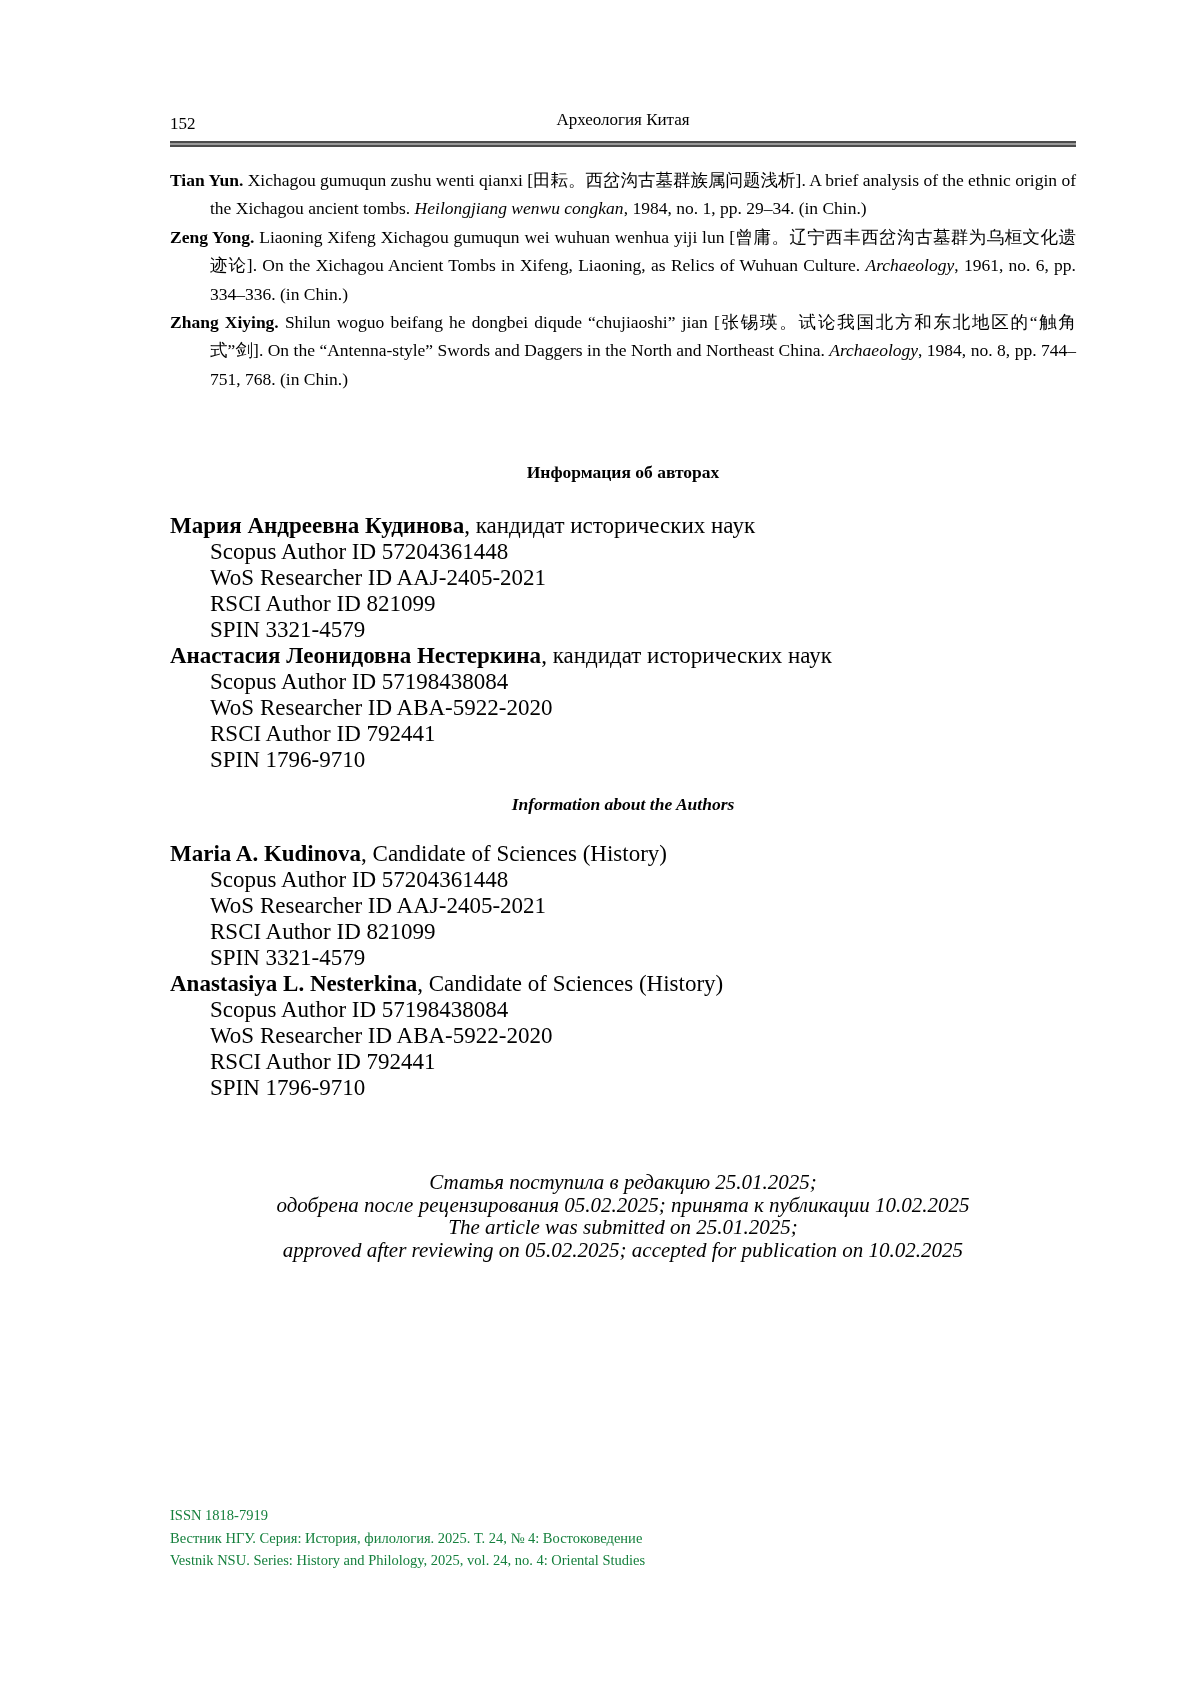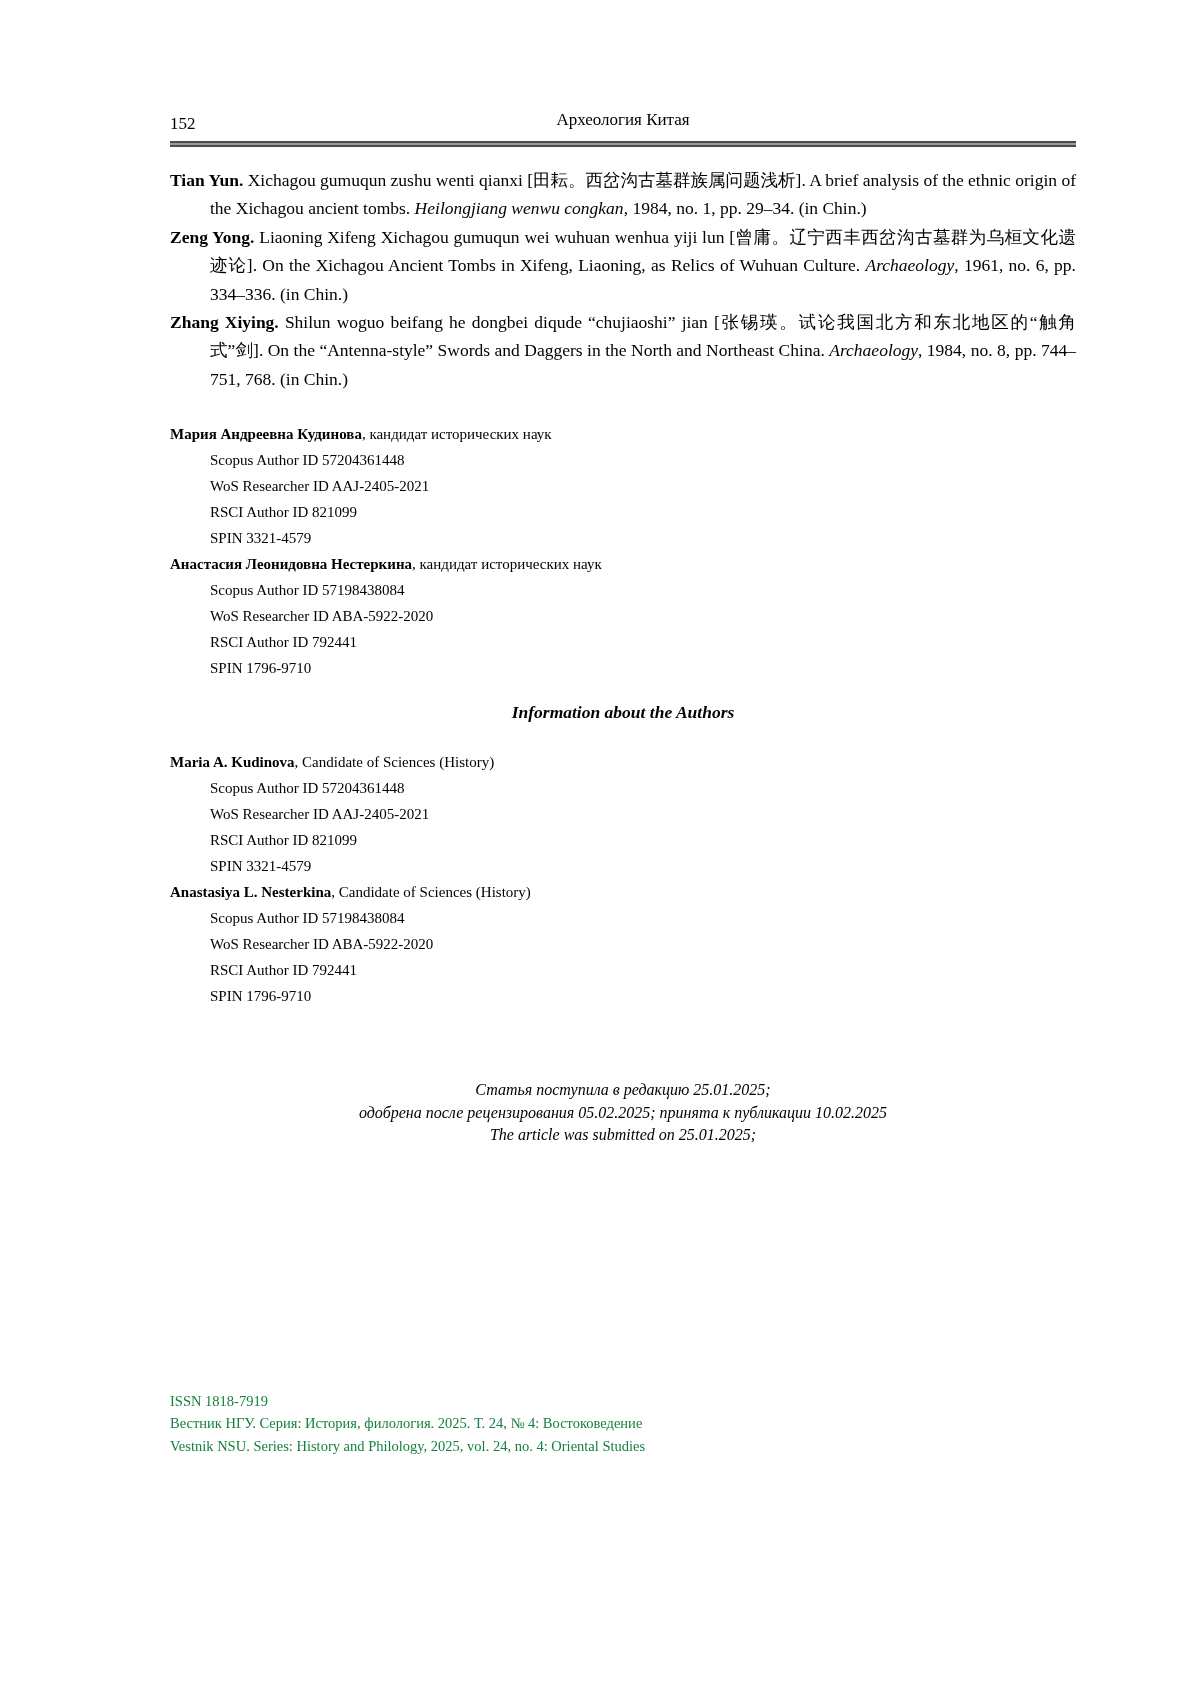"Информация об авторах" div.section-heading { html: none -> <div>Информация об авторах</div> }
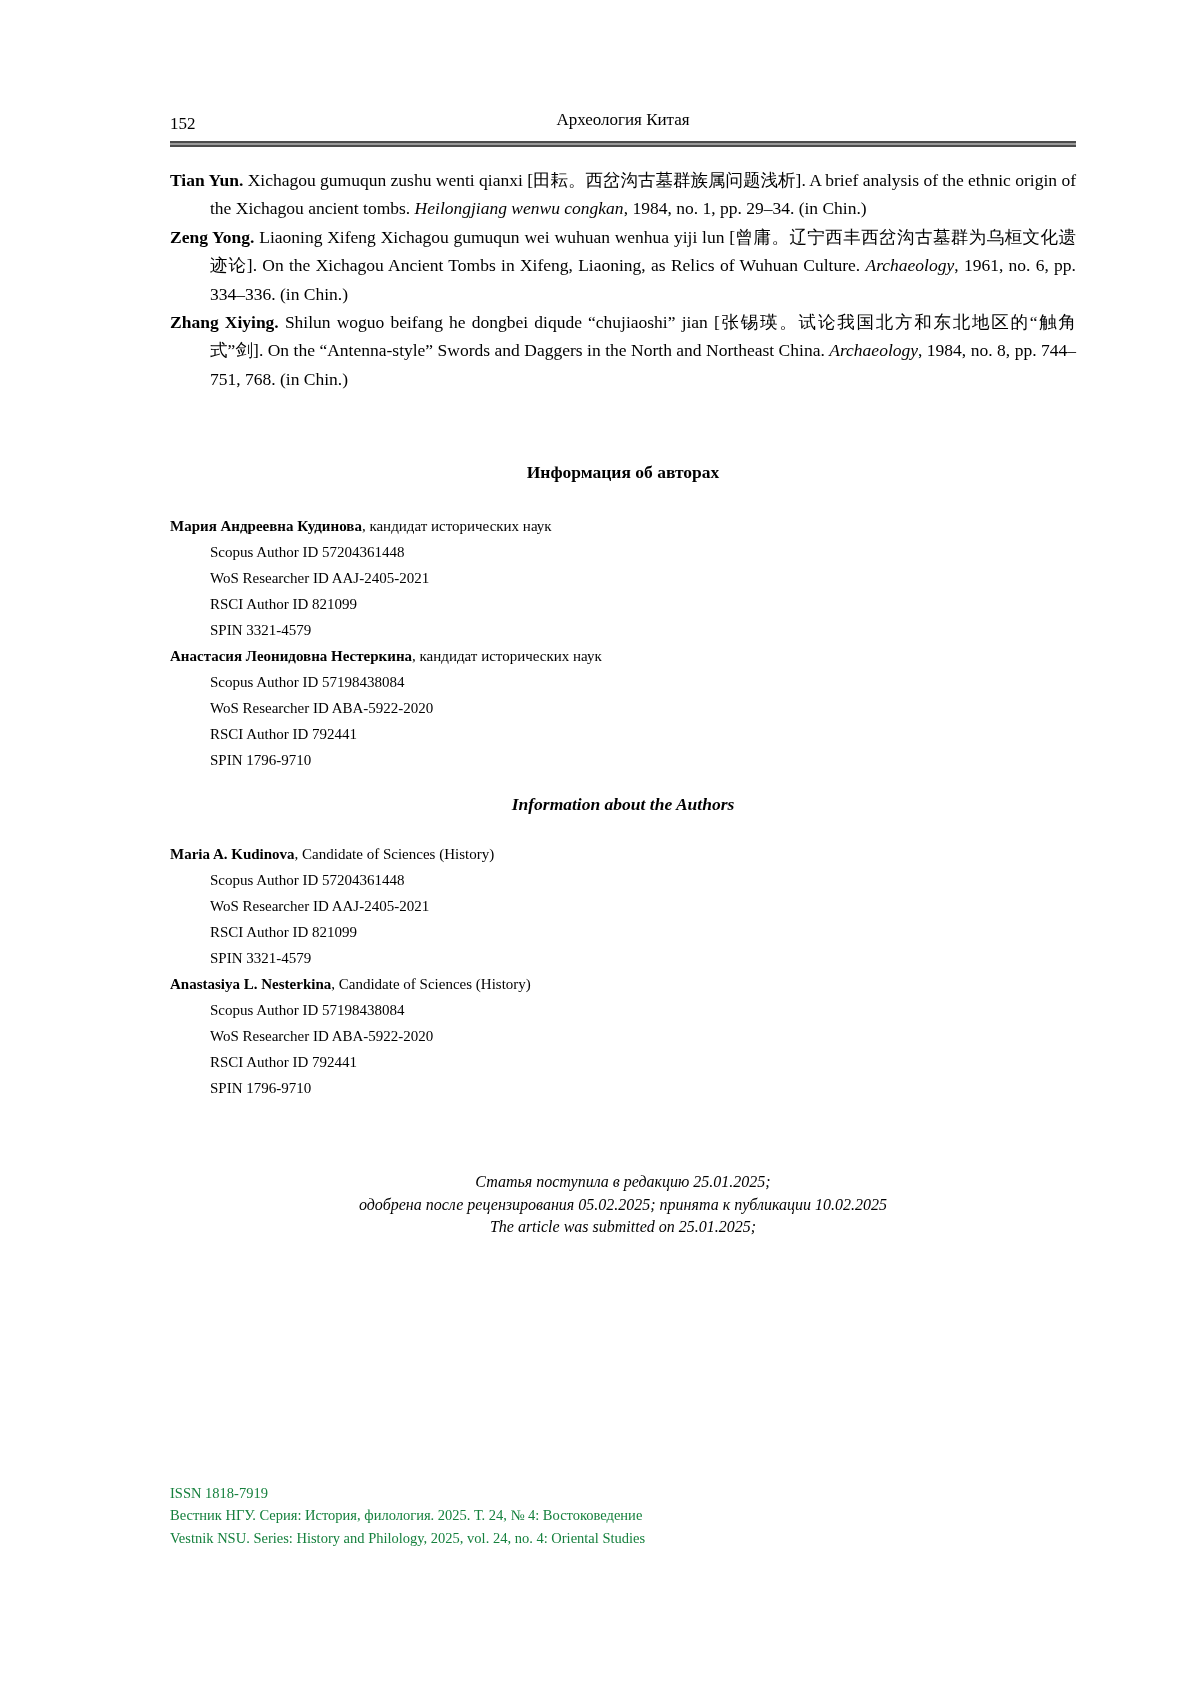"Мария Андреевна Кудинова, кандидат" .authors { font-size: 15px -> 23px }
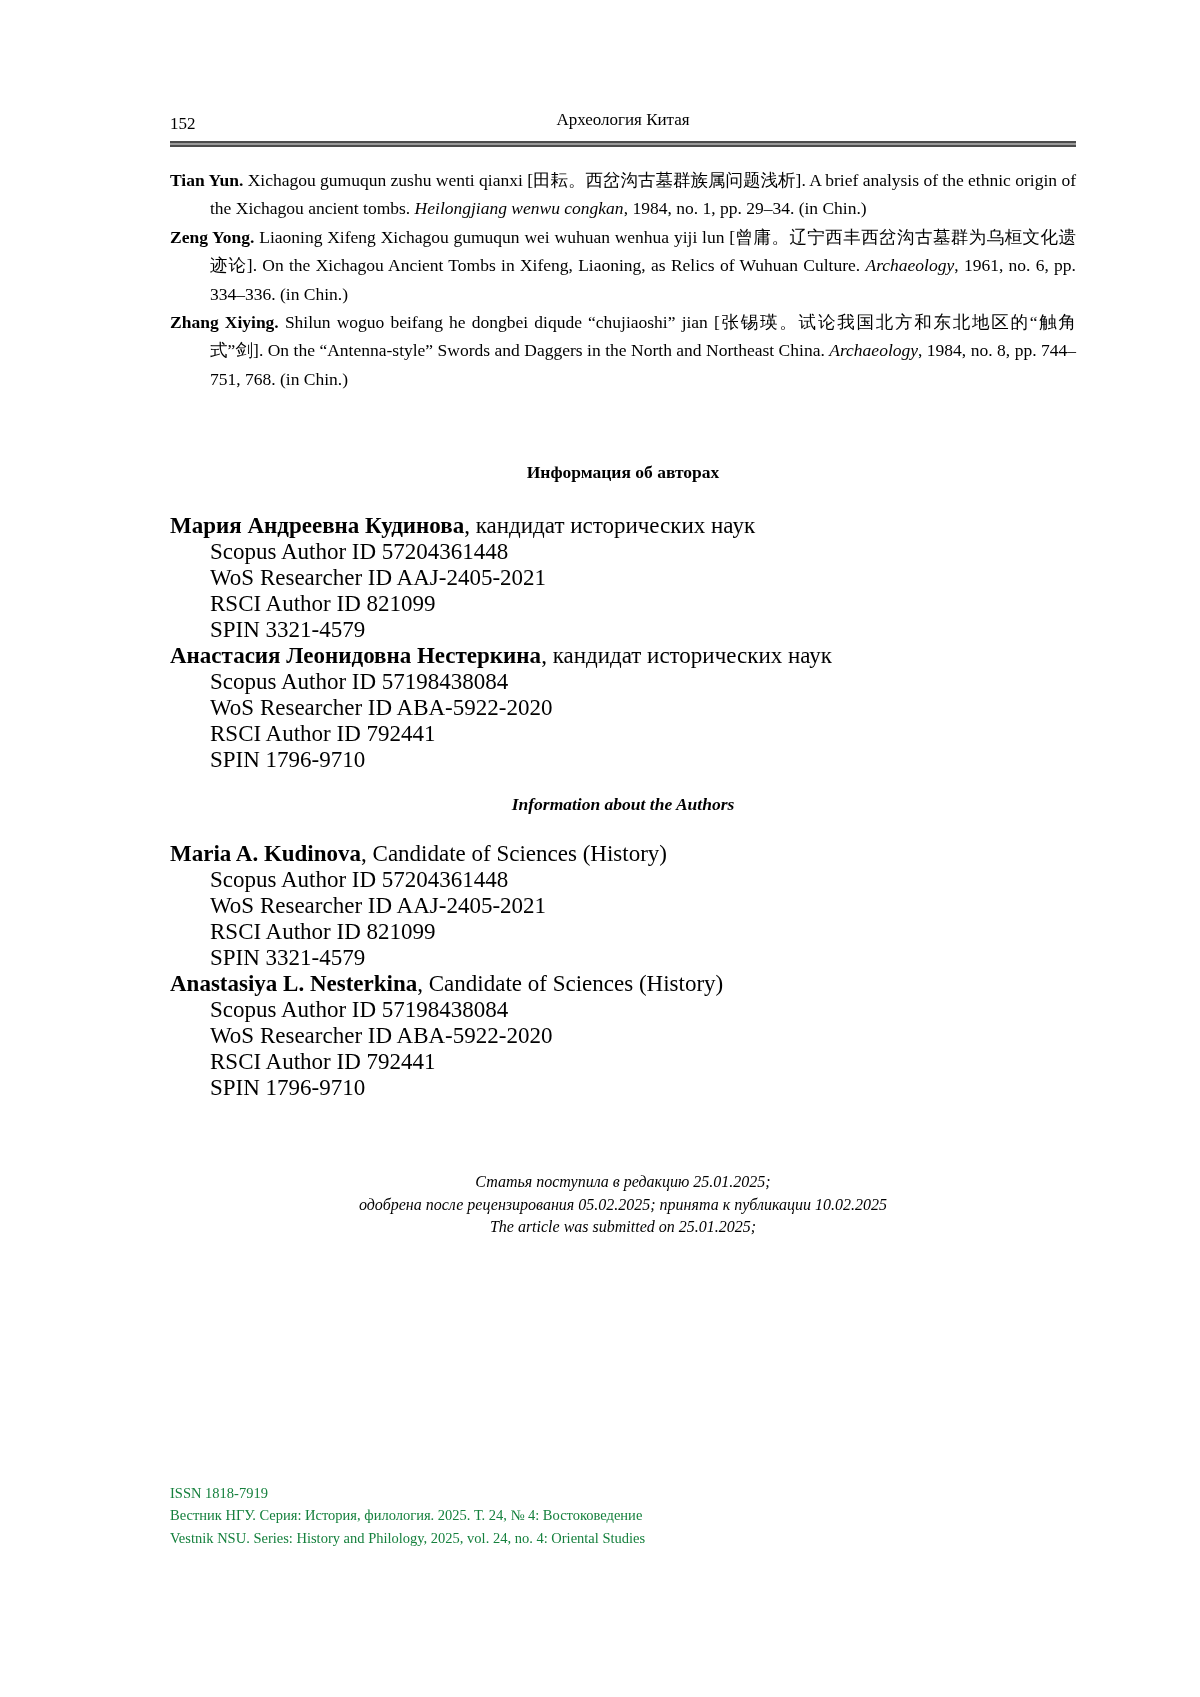"Статья поступила в редакцию 25.01.2025;" .dates { font-size: 16px -> 21px }
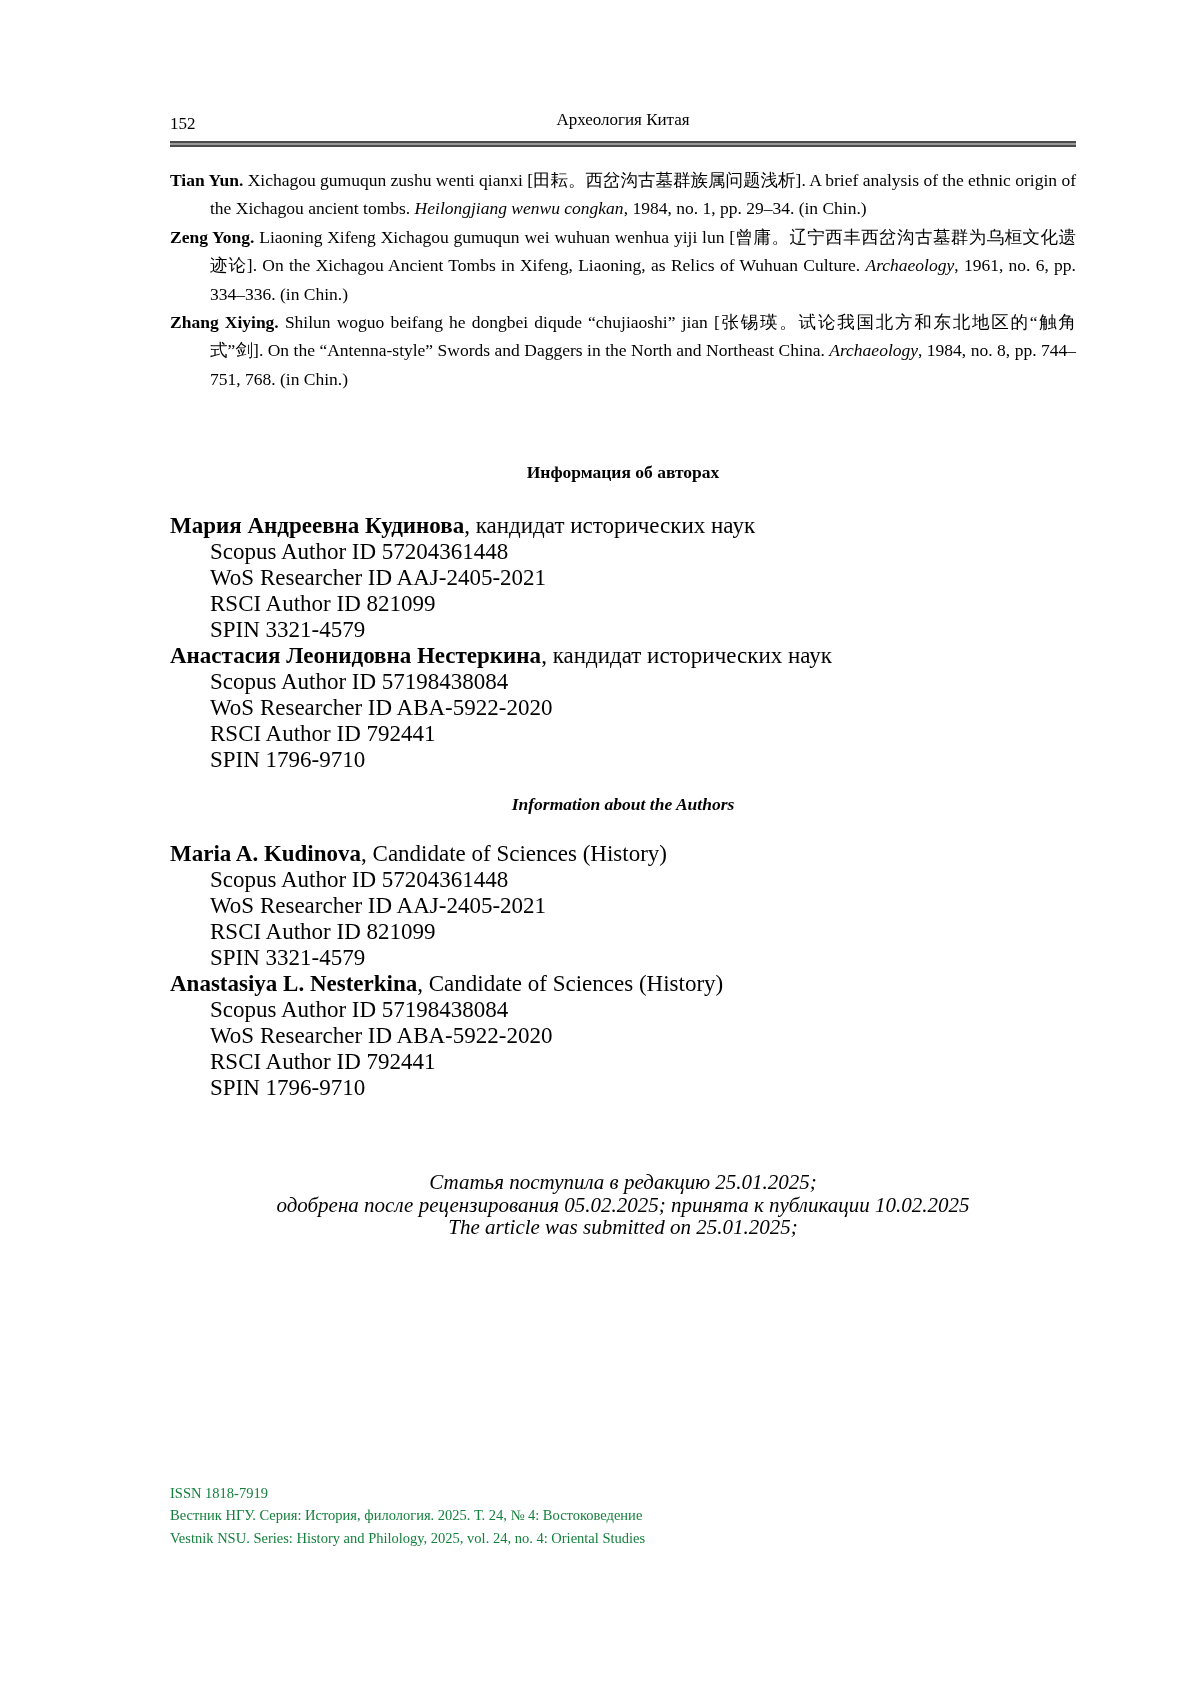"approved after reviewing on 05.02.2025;" div { html: none -> <div>approved after reviewing on 05.02.2025; accepted for publication on 10.02.2025</div> }
